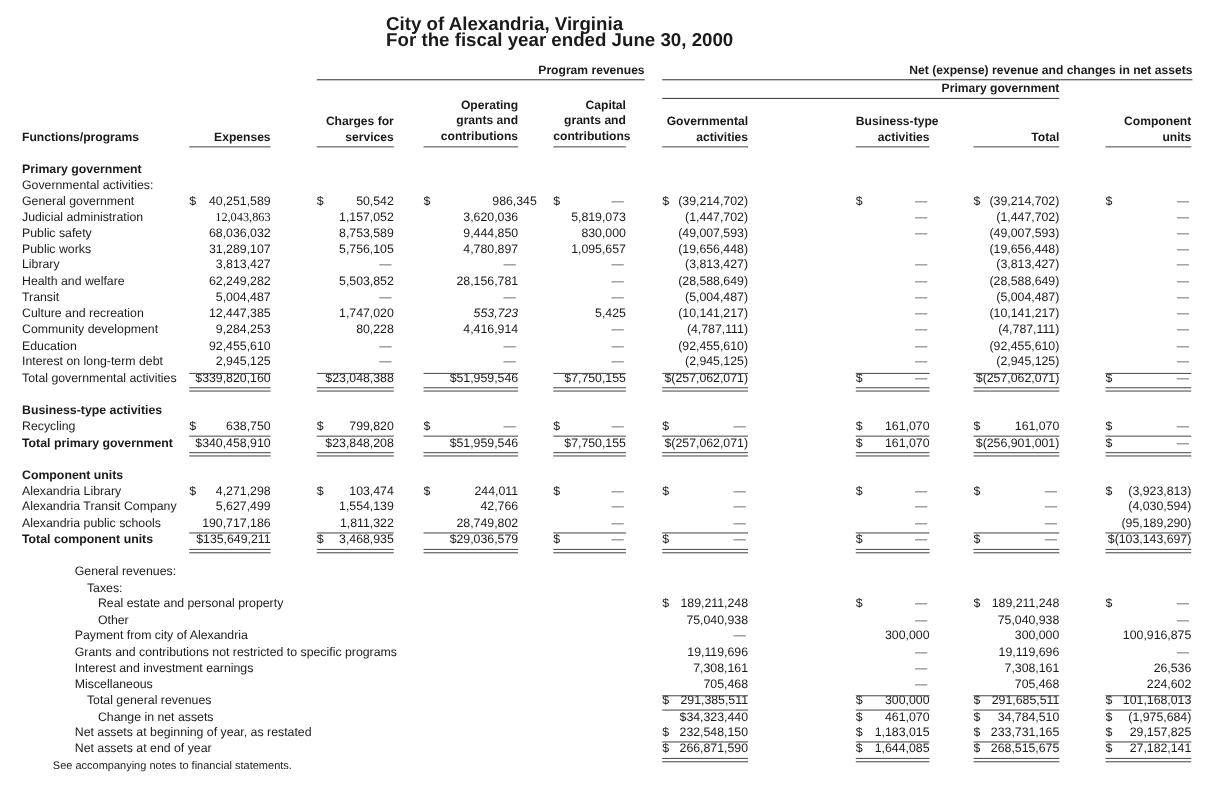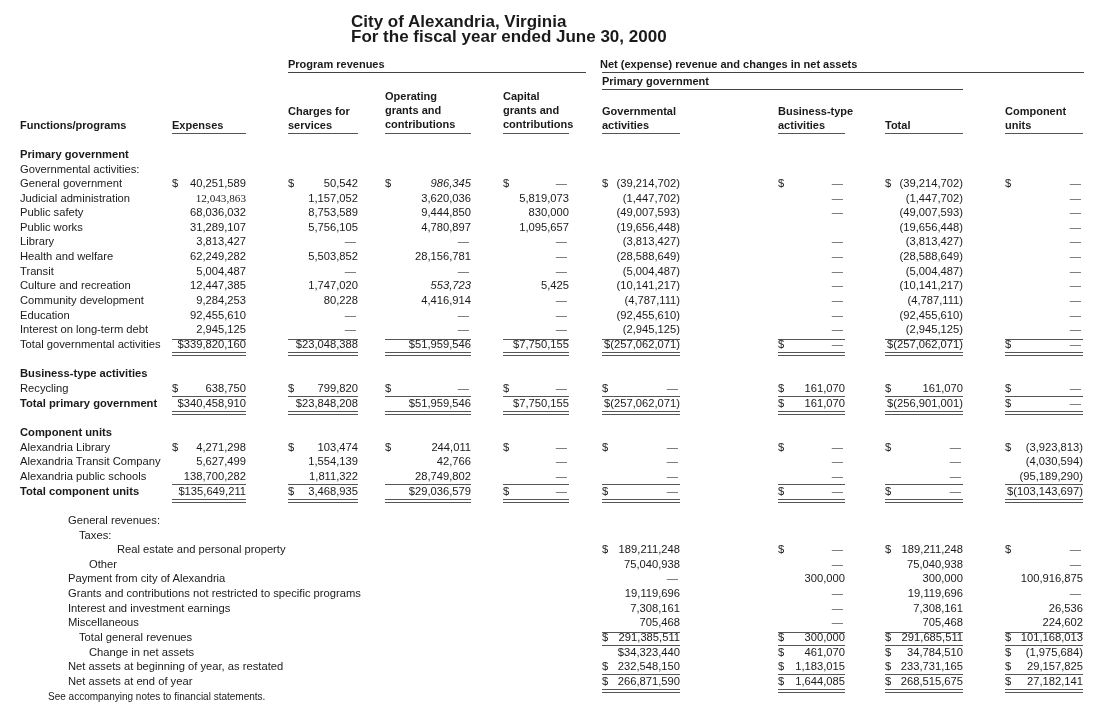"Program revenues" .hdr { text-align: left -> right }
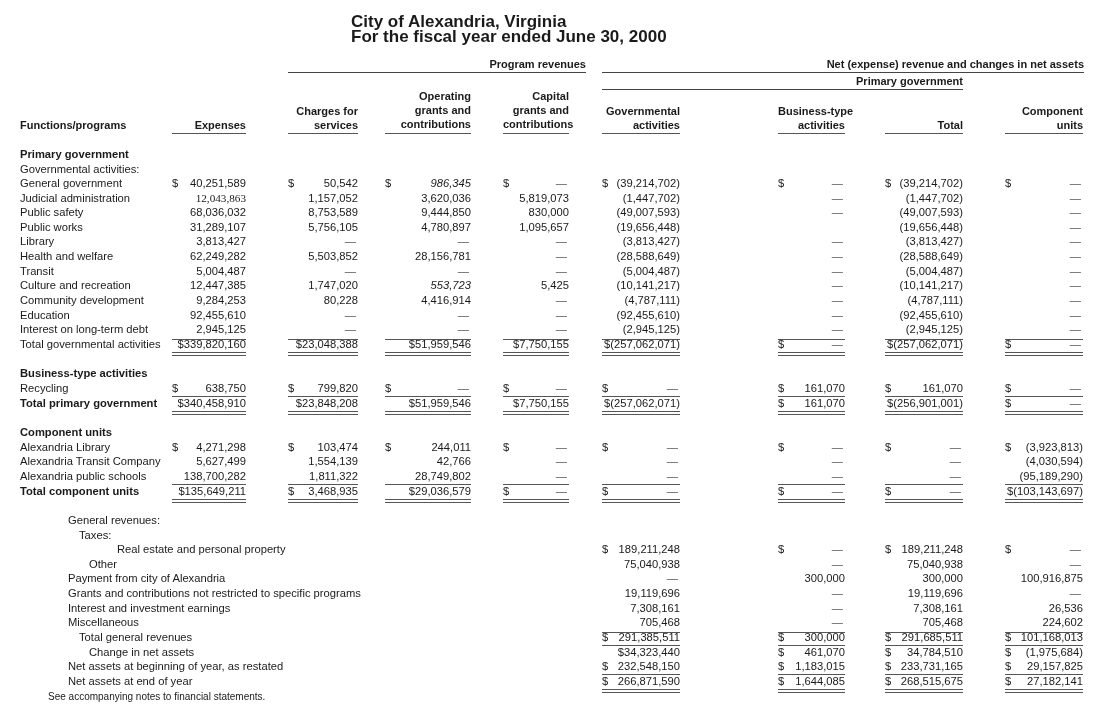"986,345" div.num { font-style: italic -> none; left: 385px -> 402px }
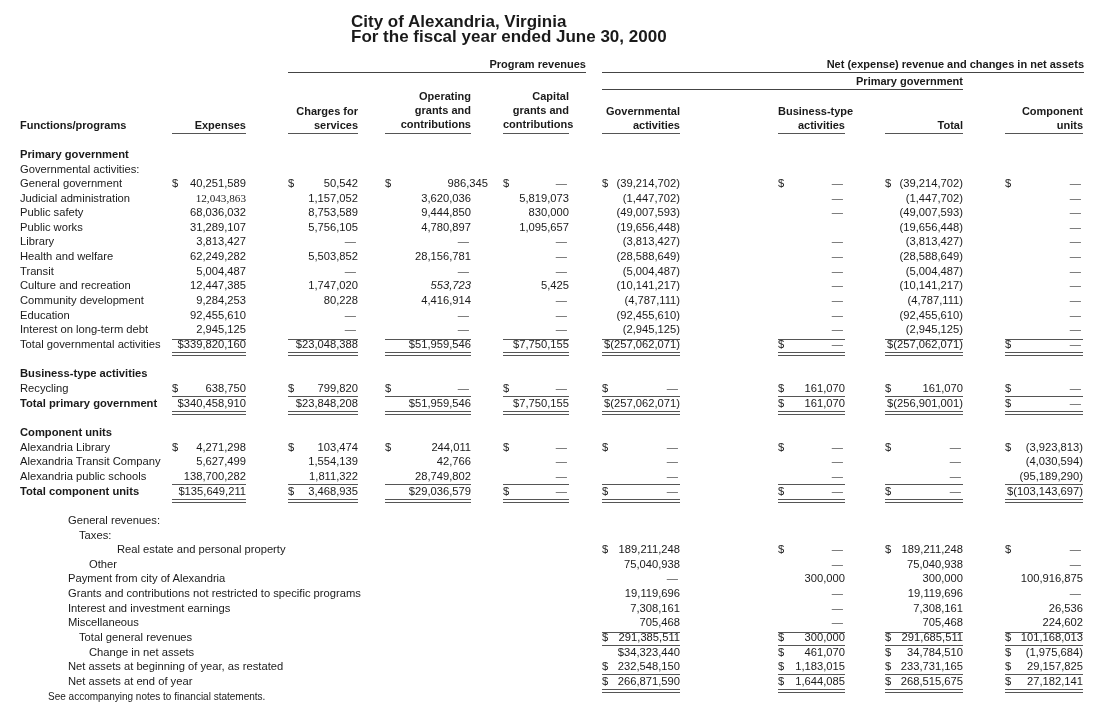"138,700,282" div.num { text: 138,700,282 -> 190,717,186 }
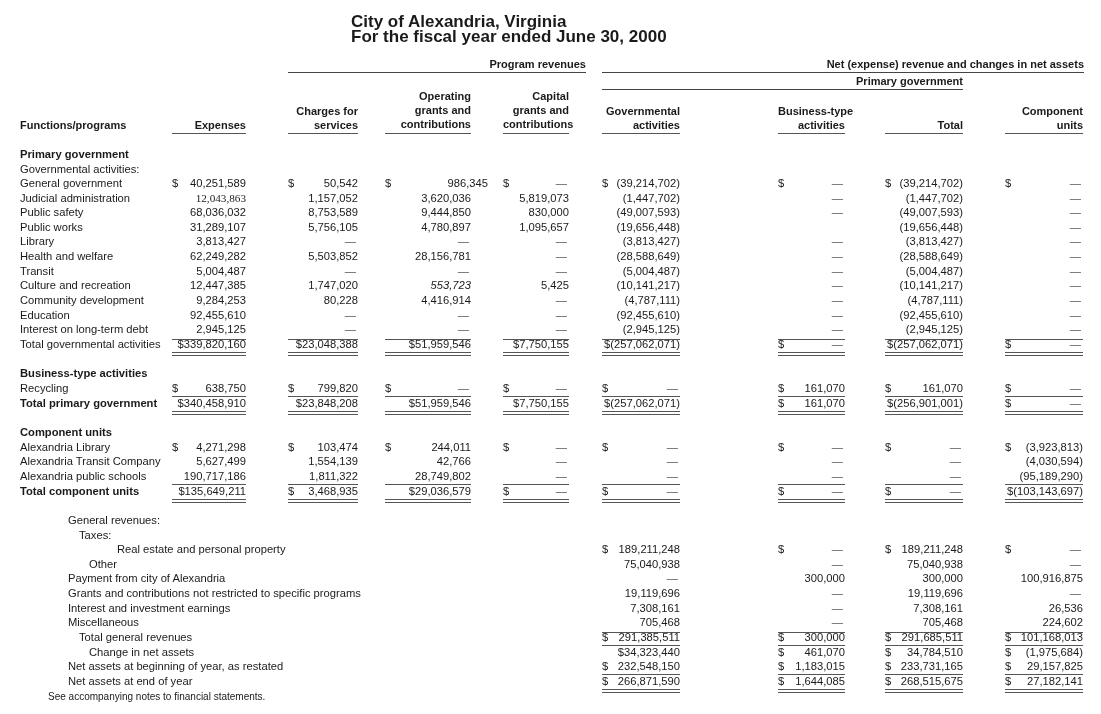"Real estate and personal property" div.abs { margin-left: 28px -> none }
